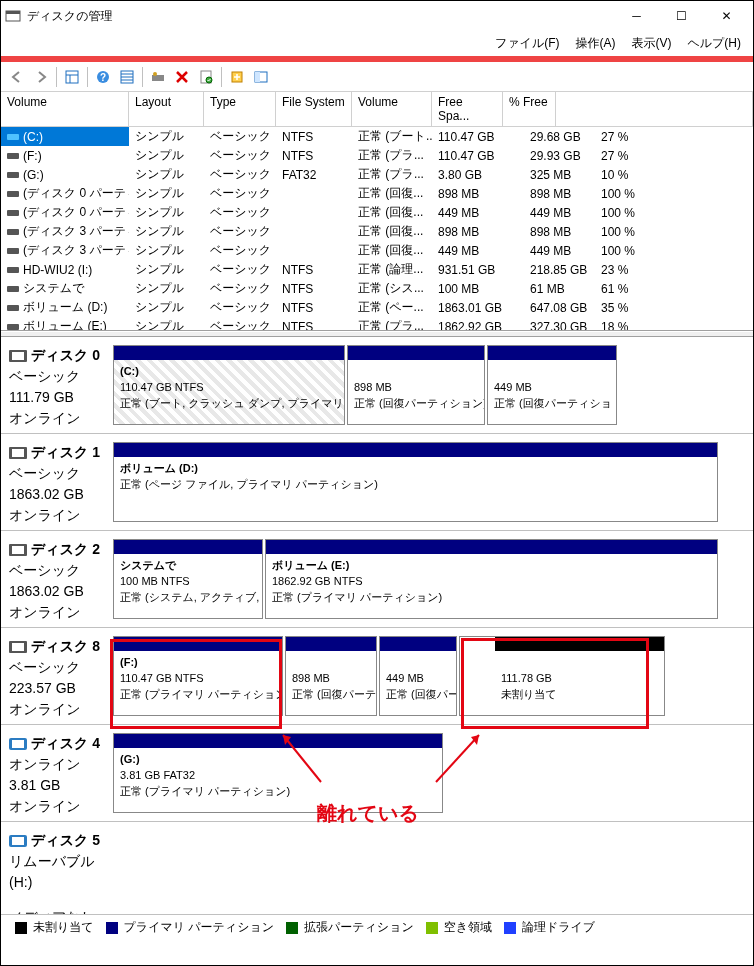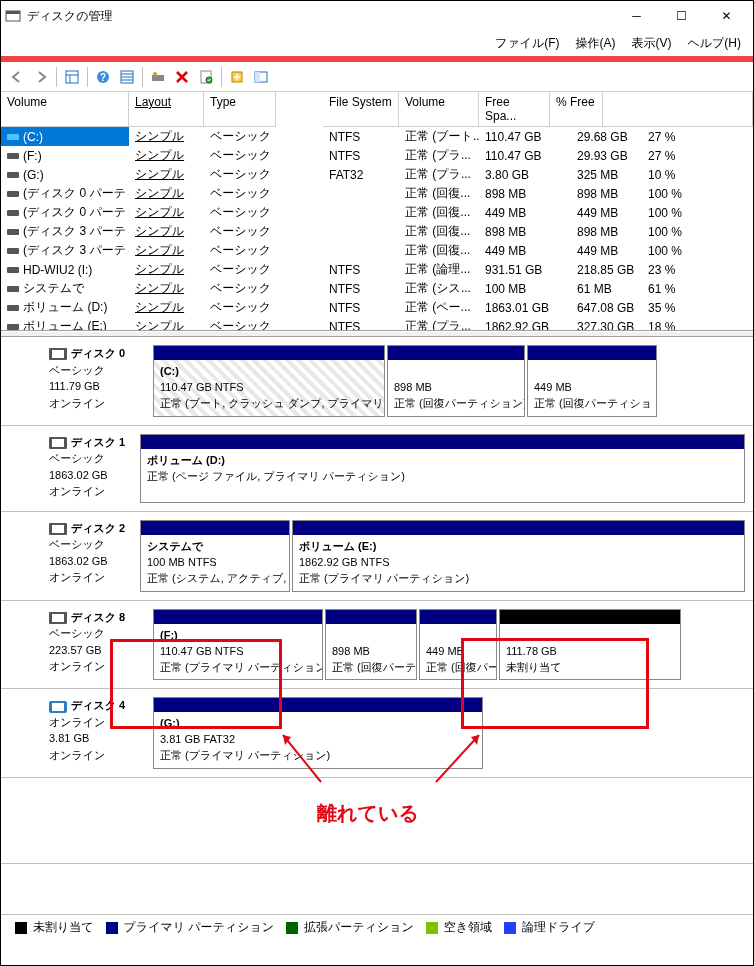"Layout" .col.c1 { text-decoration: underline -> none }
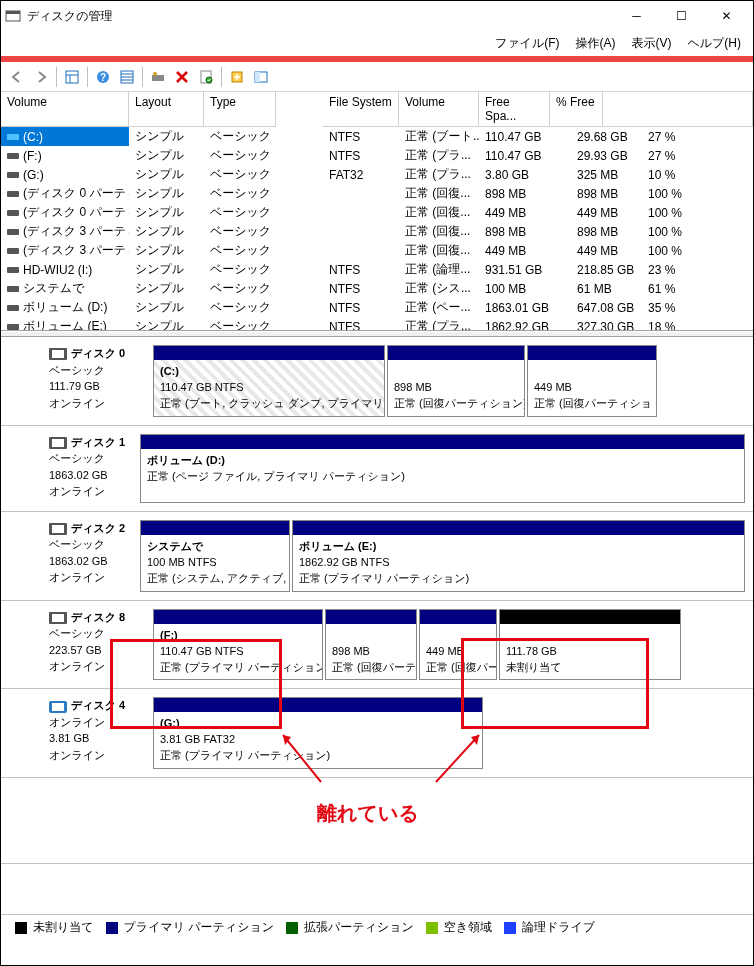"File System" .col.c3 { margin-left: 47px -> none }
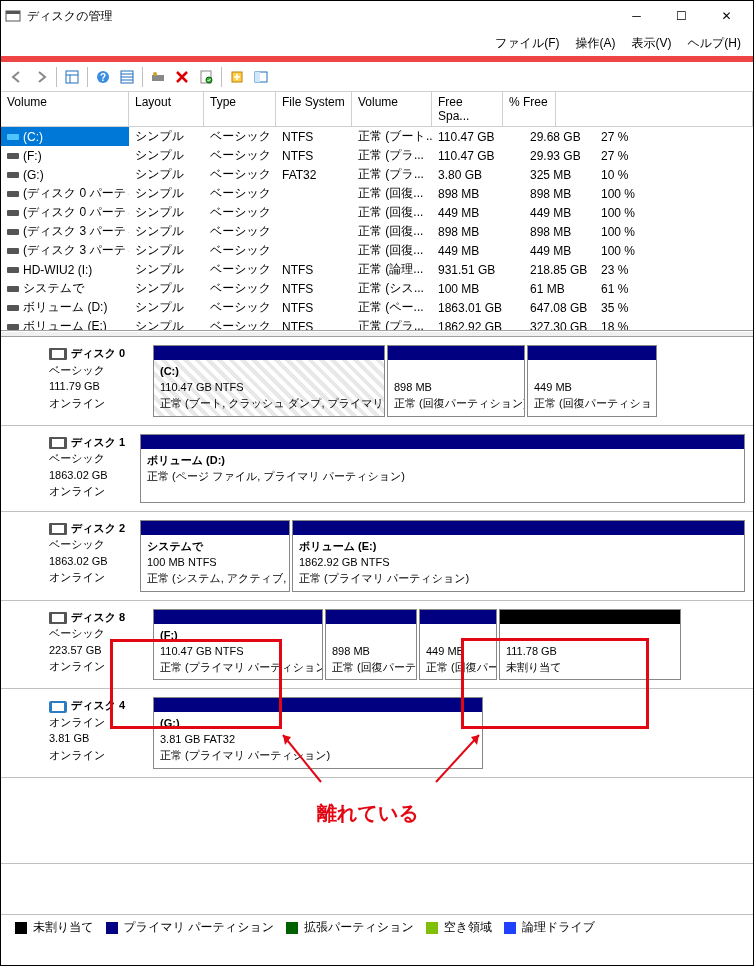"ディスク 0" .disklabel { font-size: 11px -> 14px; margin-left: 40px -> none }
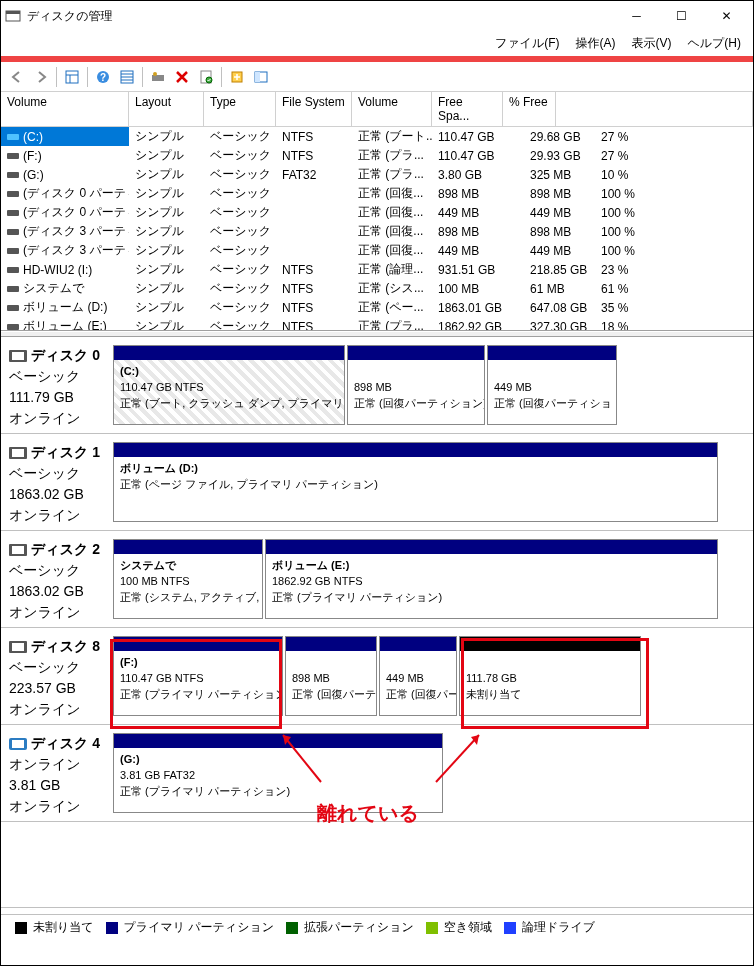"111.78 GB" div.part { padding-left: none -> 35px; width: 182px -> 206px }
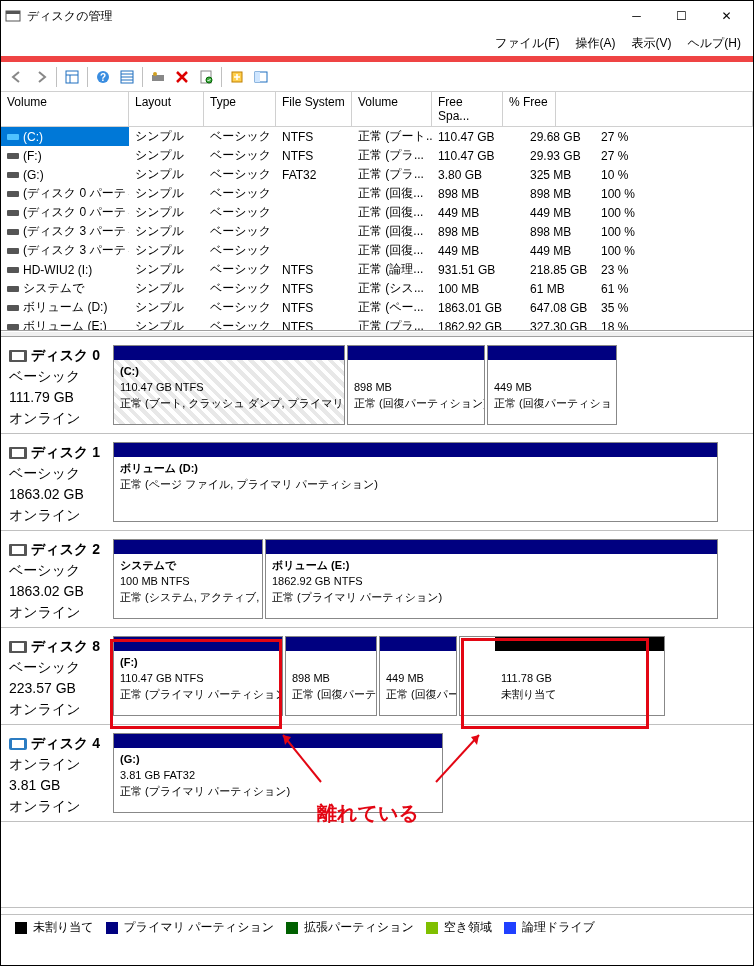"ディスク 5" div.disklabel { html: none -> <div> <div><span></span><span>ディスク 5</span></div> <div>リムーバブル (H:)</div> <div>メディアなし</div> </div> }
